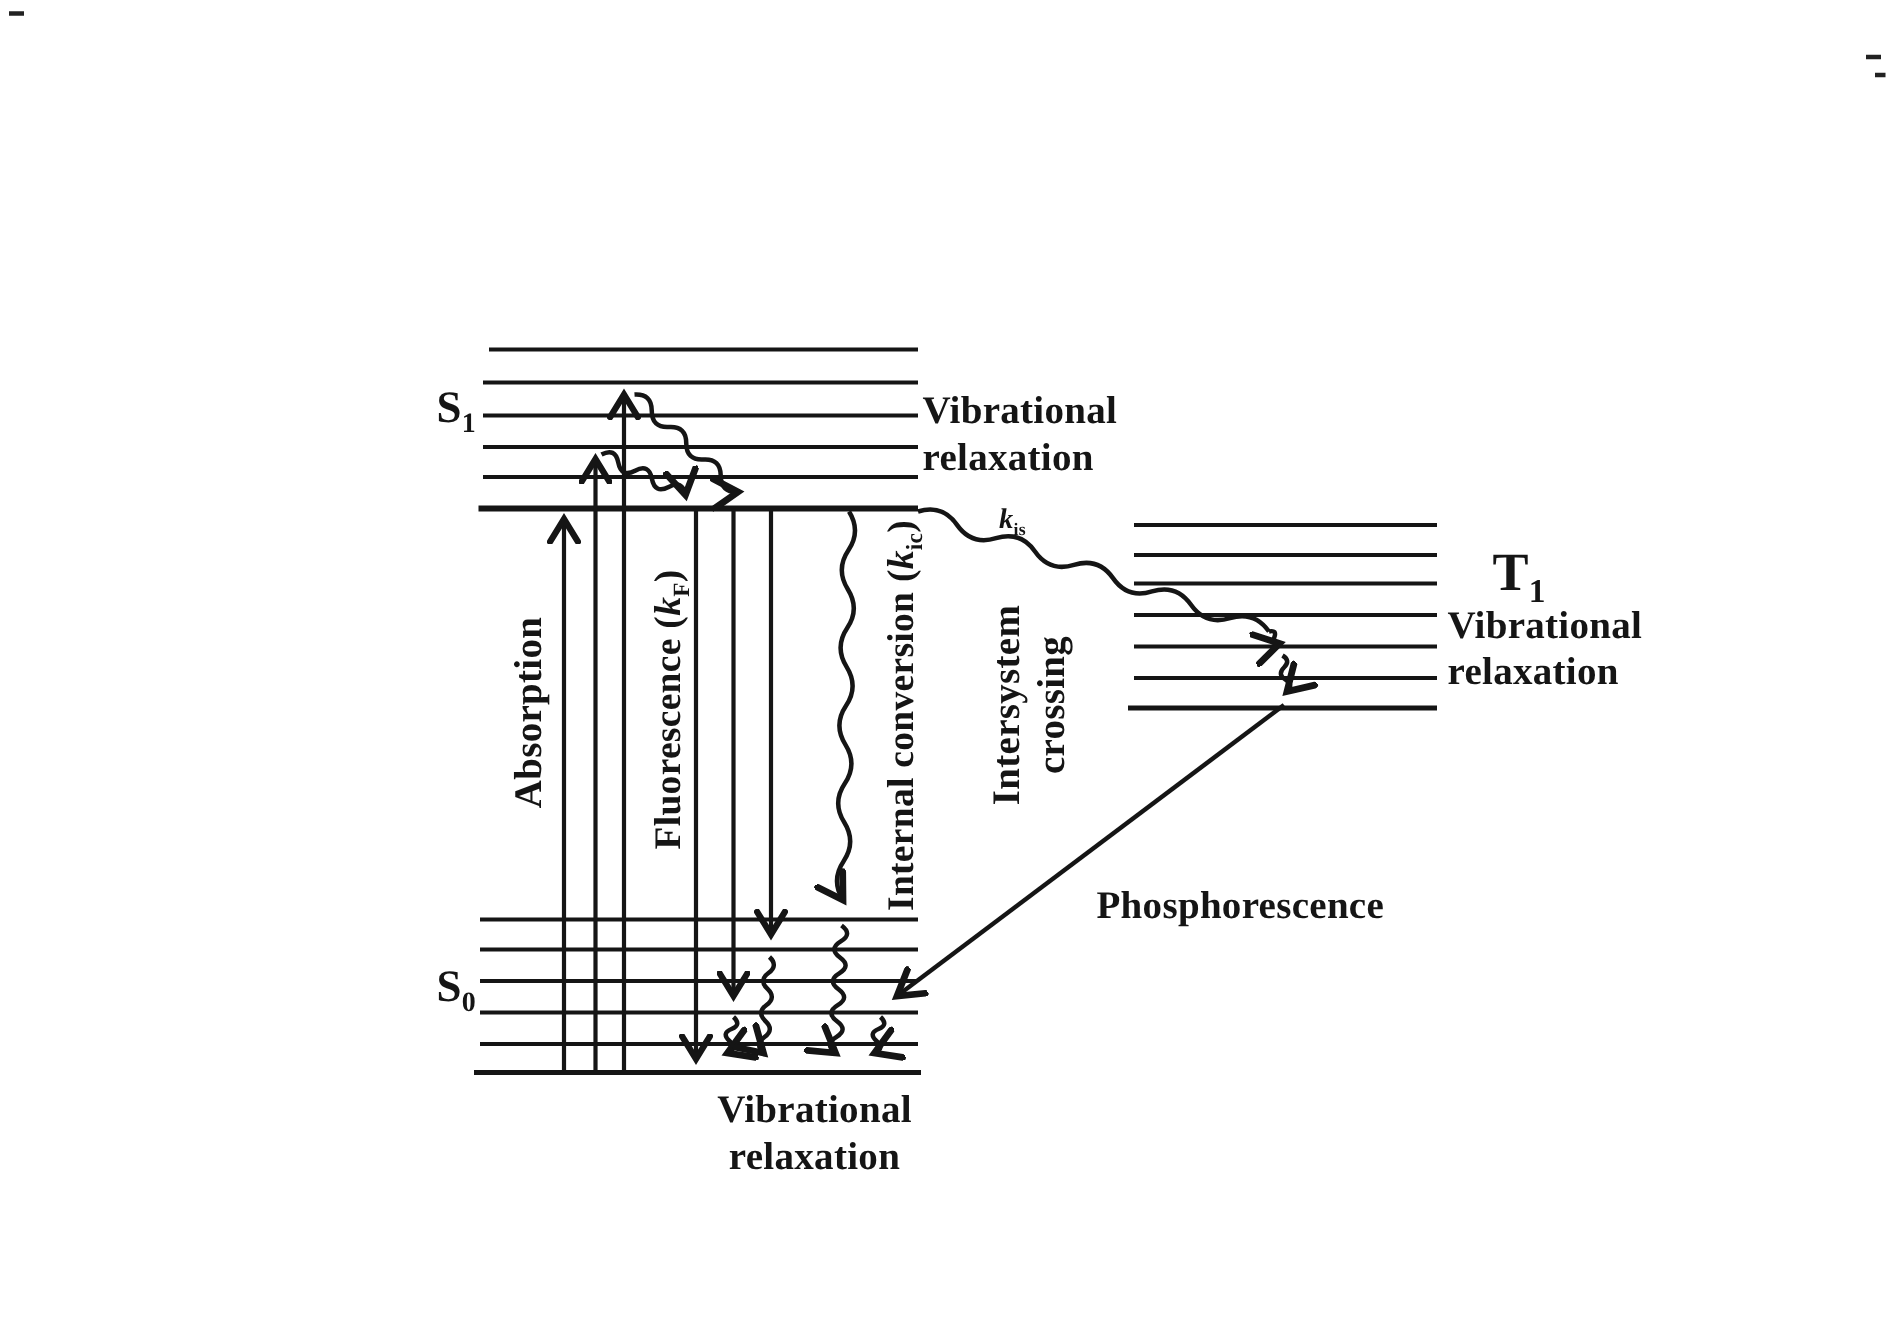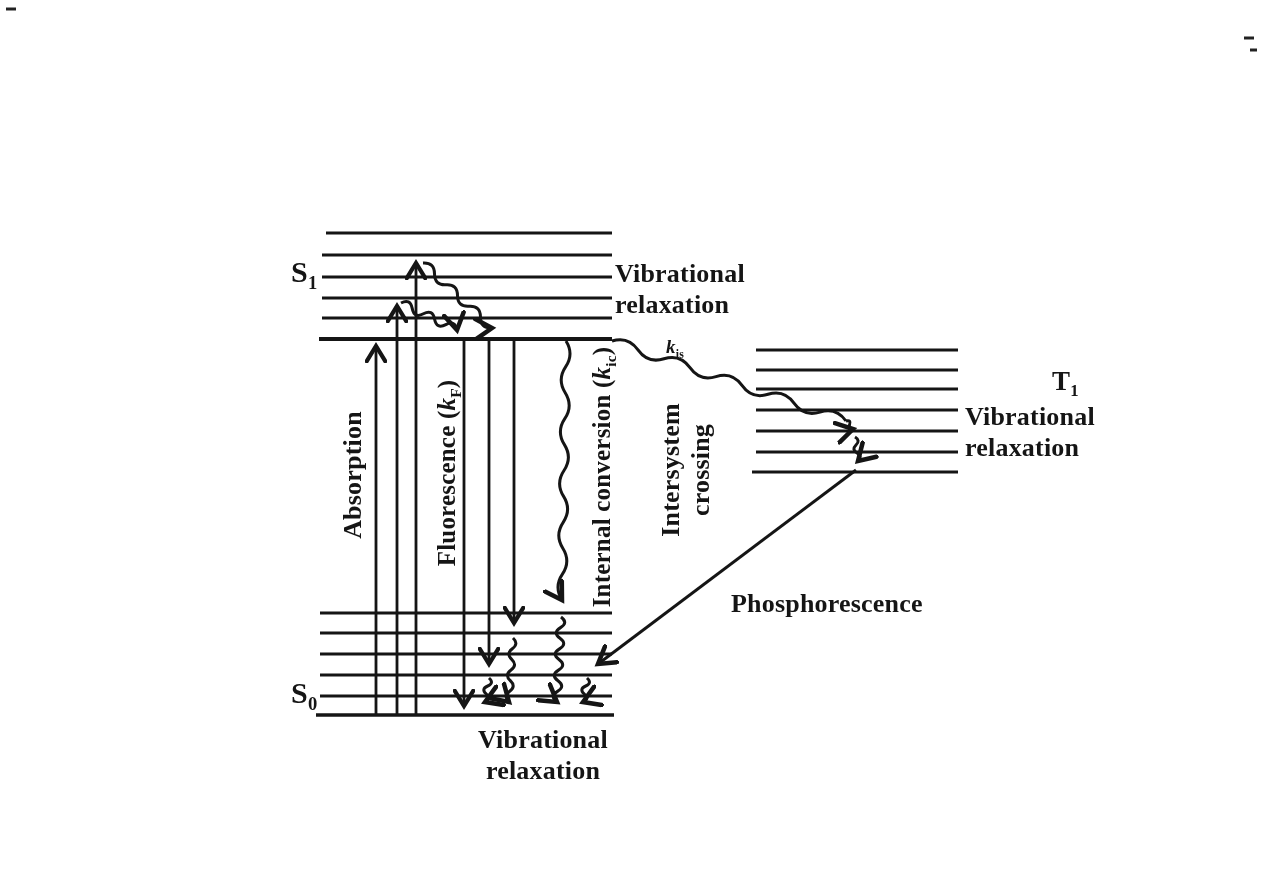"T1" div.lbl { font-size: 27px -> 36px; left: 1052px -> 995px }
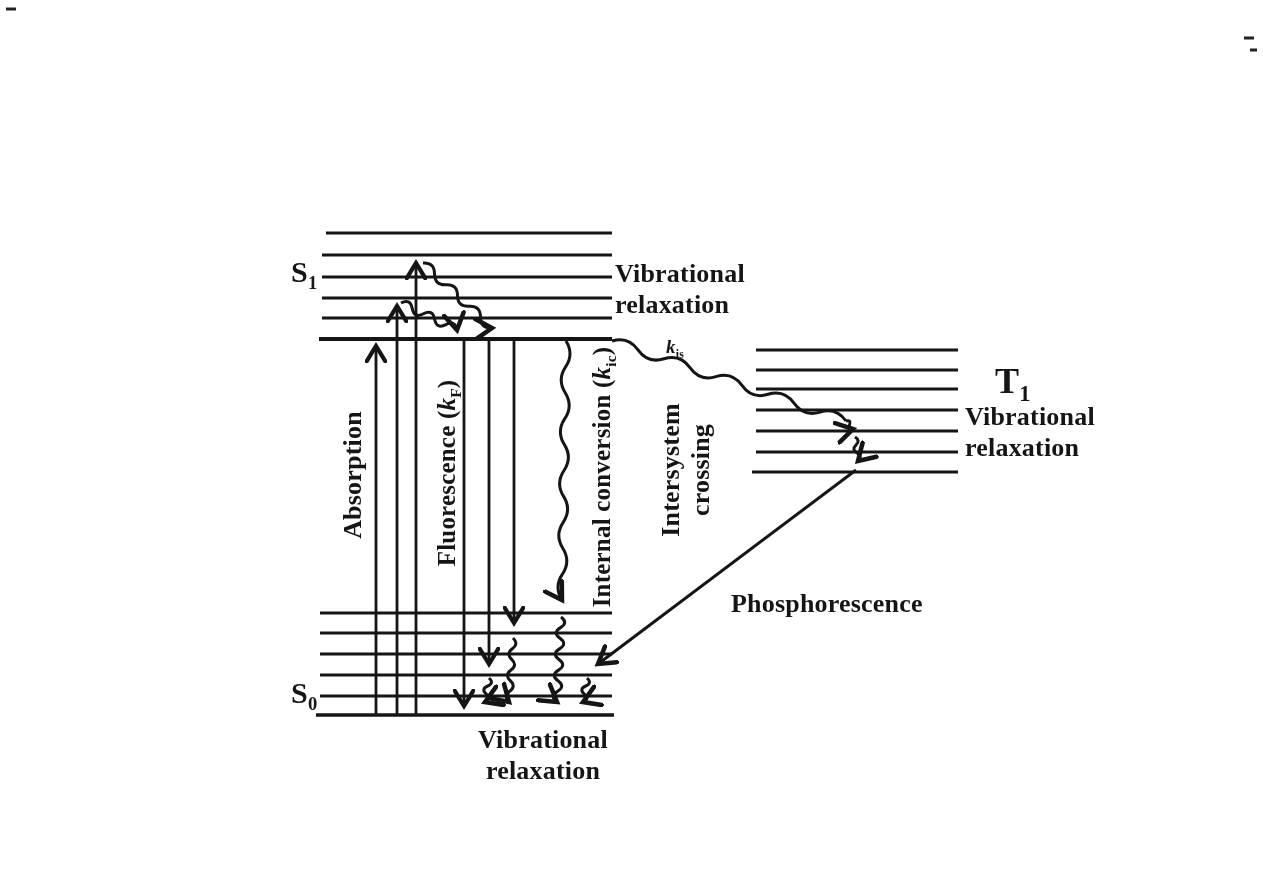"S0" div.lbl { top: 677px -> 642px }
